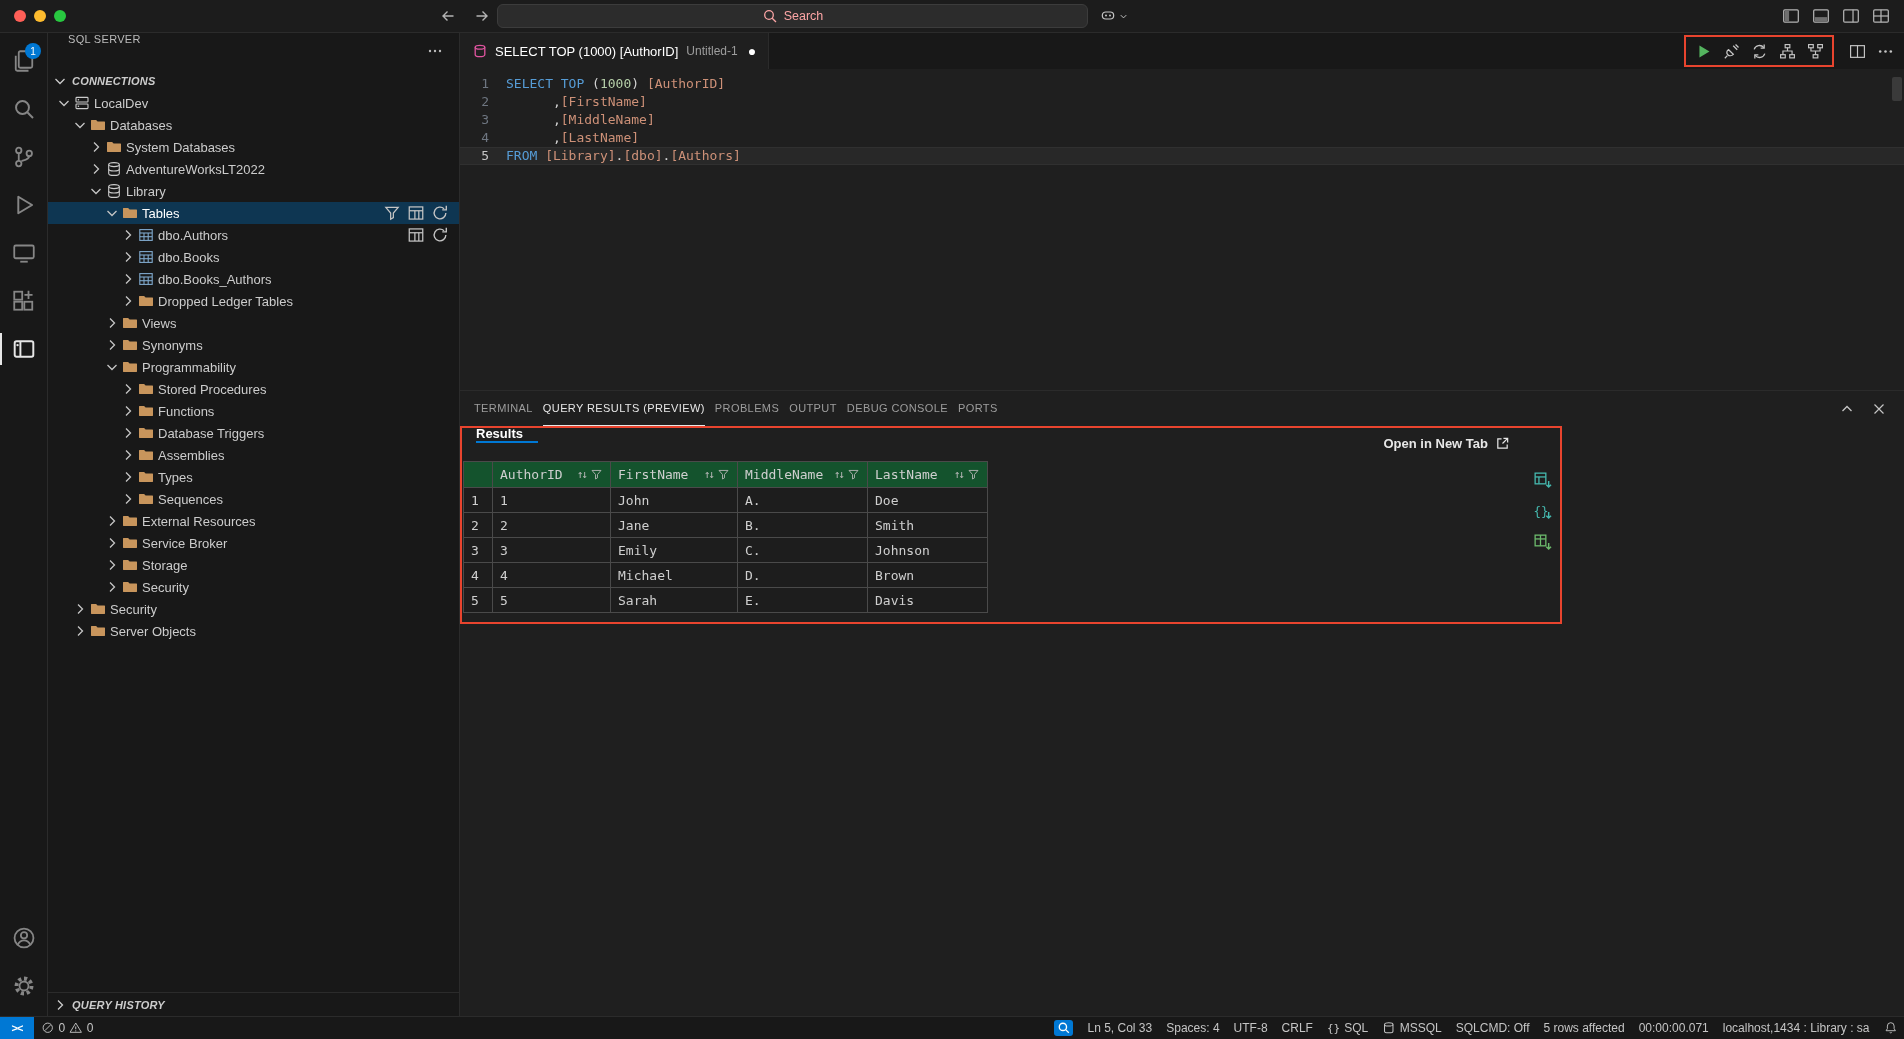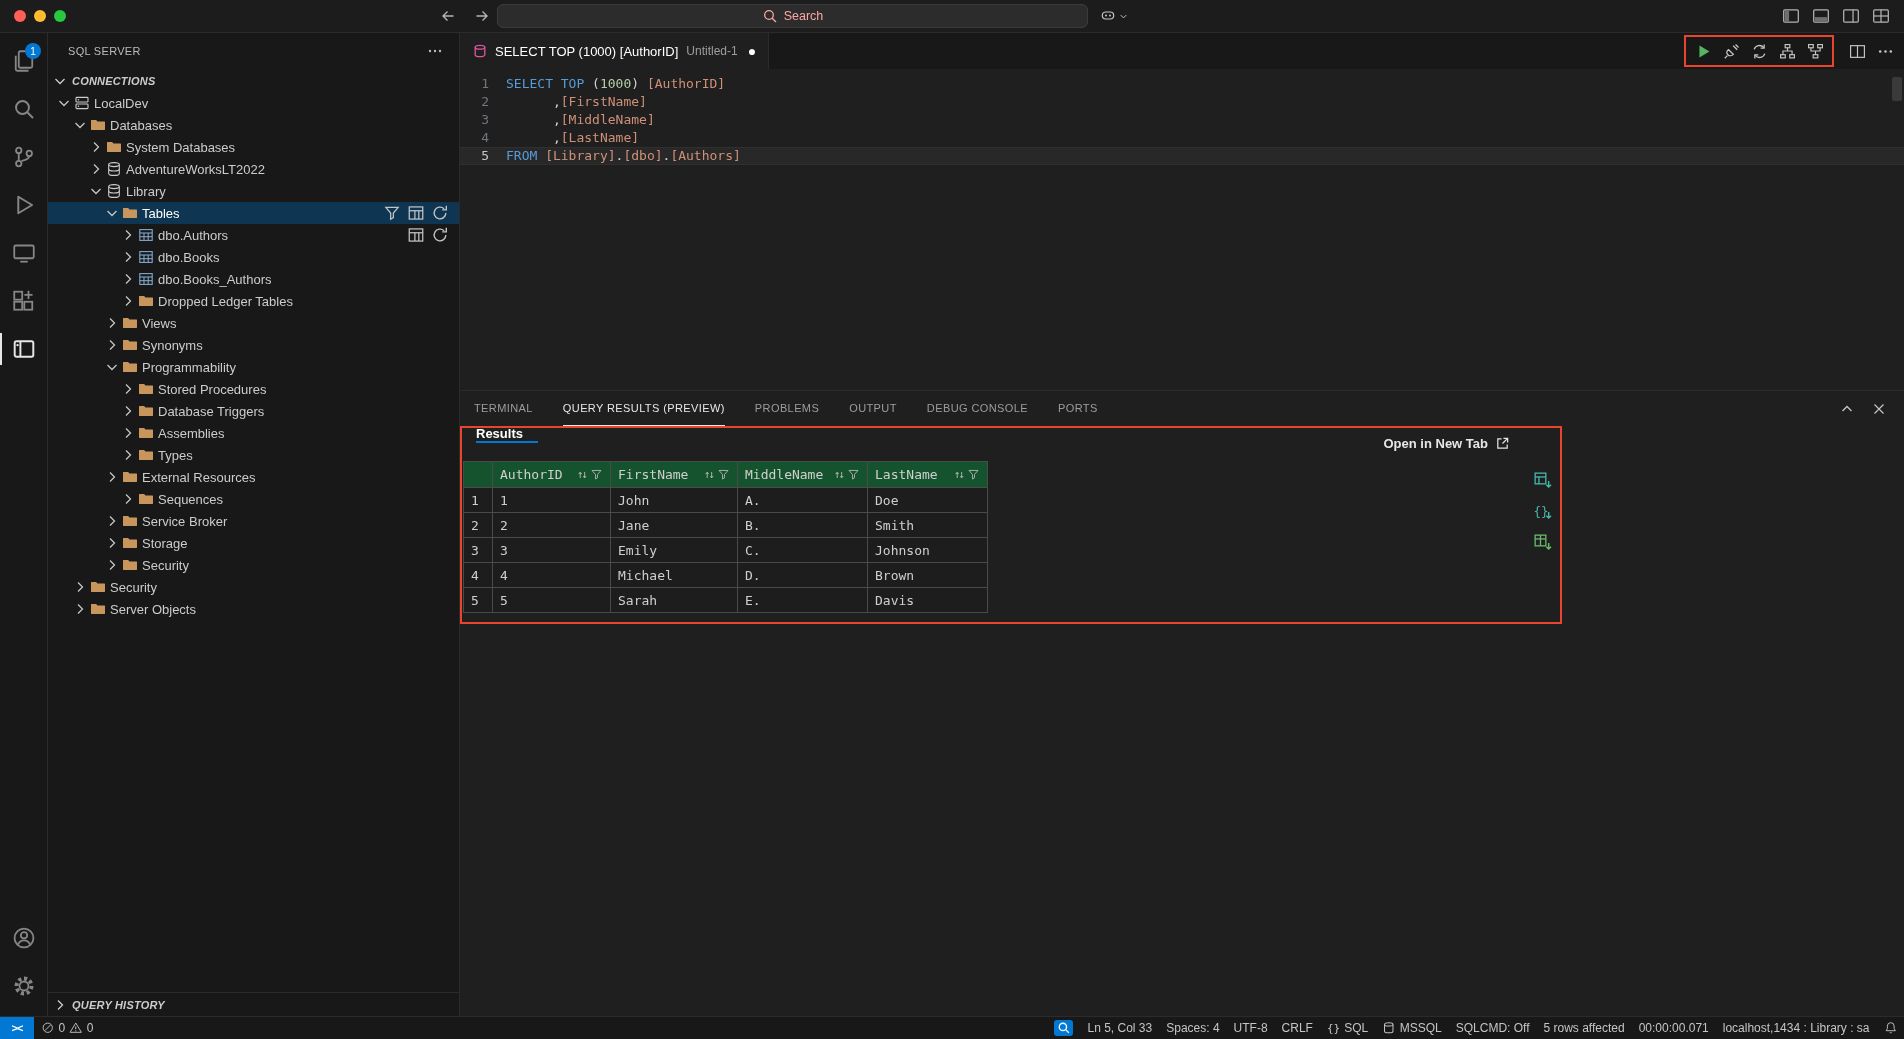"SQL SERVER" .sb-title { align-items: center -> none }
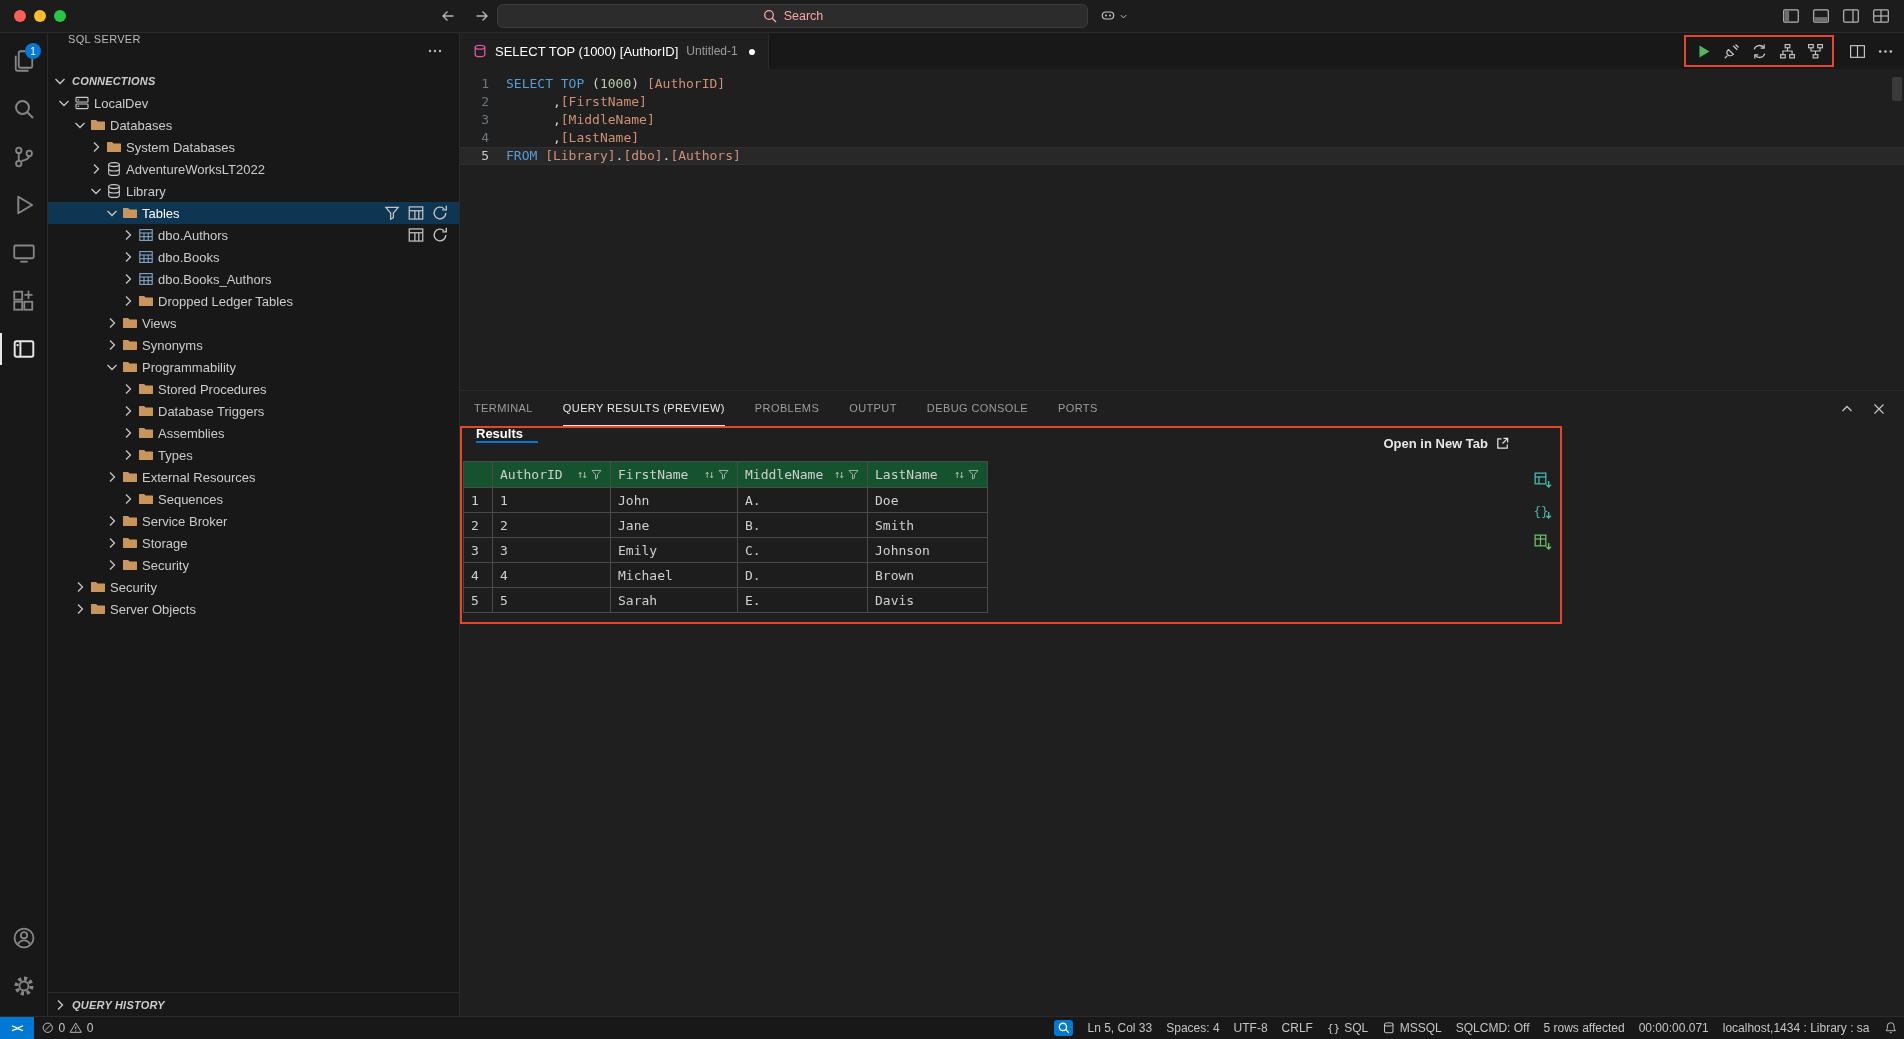"Functions" div.tree-row { html: none -> <div> <span> <svg> <path></path> </svg> </span> <span> <svg> <path></path> </svg> </span> <span>Functions</span> </div> }
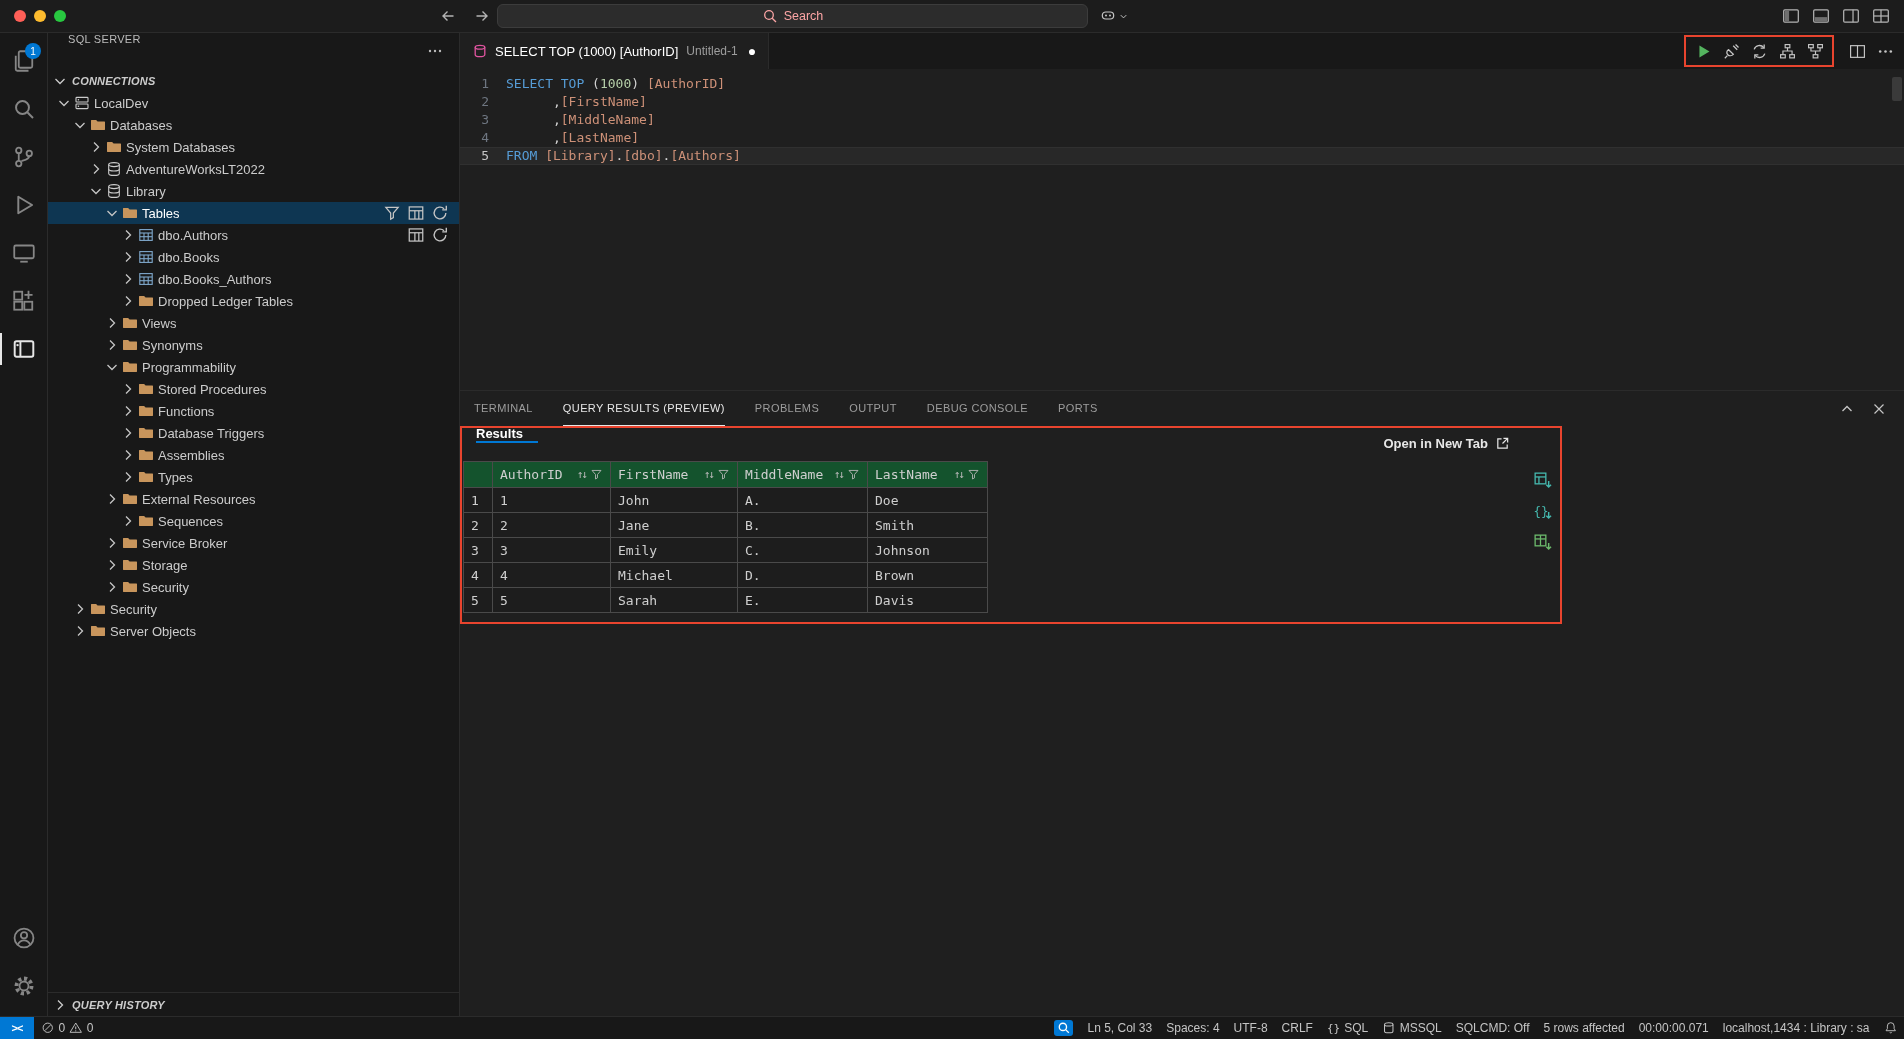"TERMINAL" span { gap: 30px -> 10px }
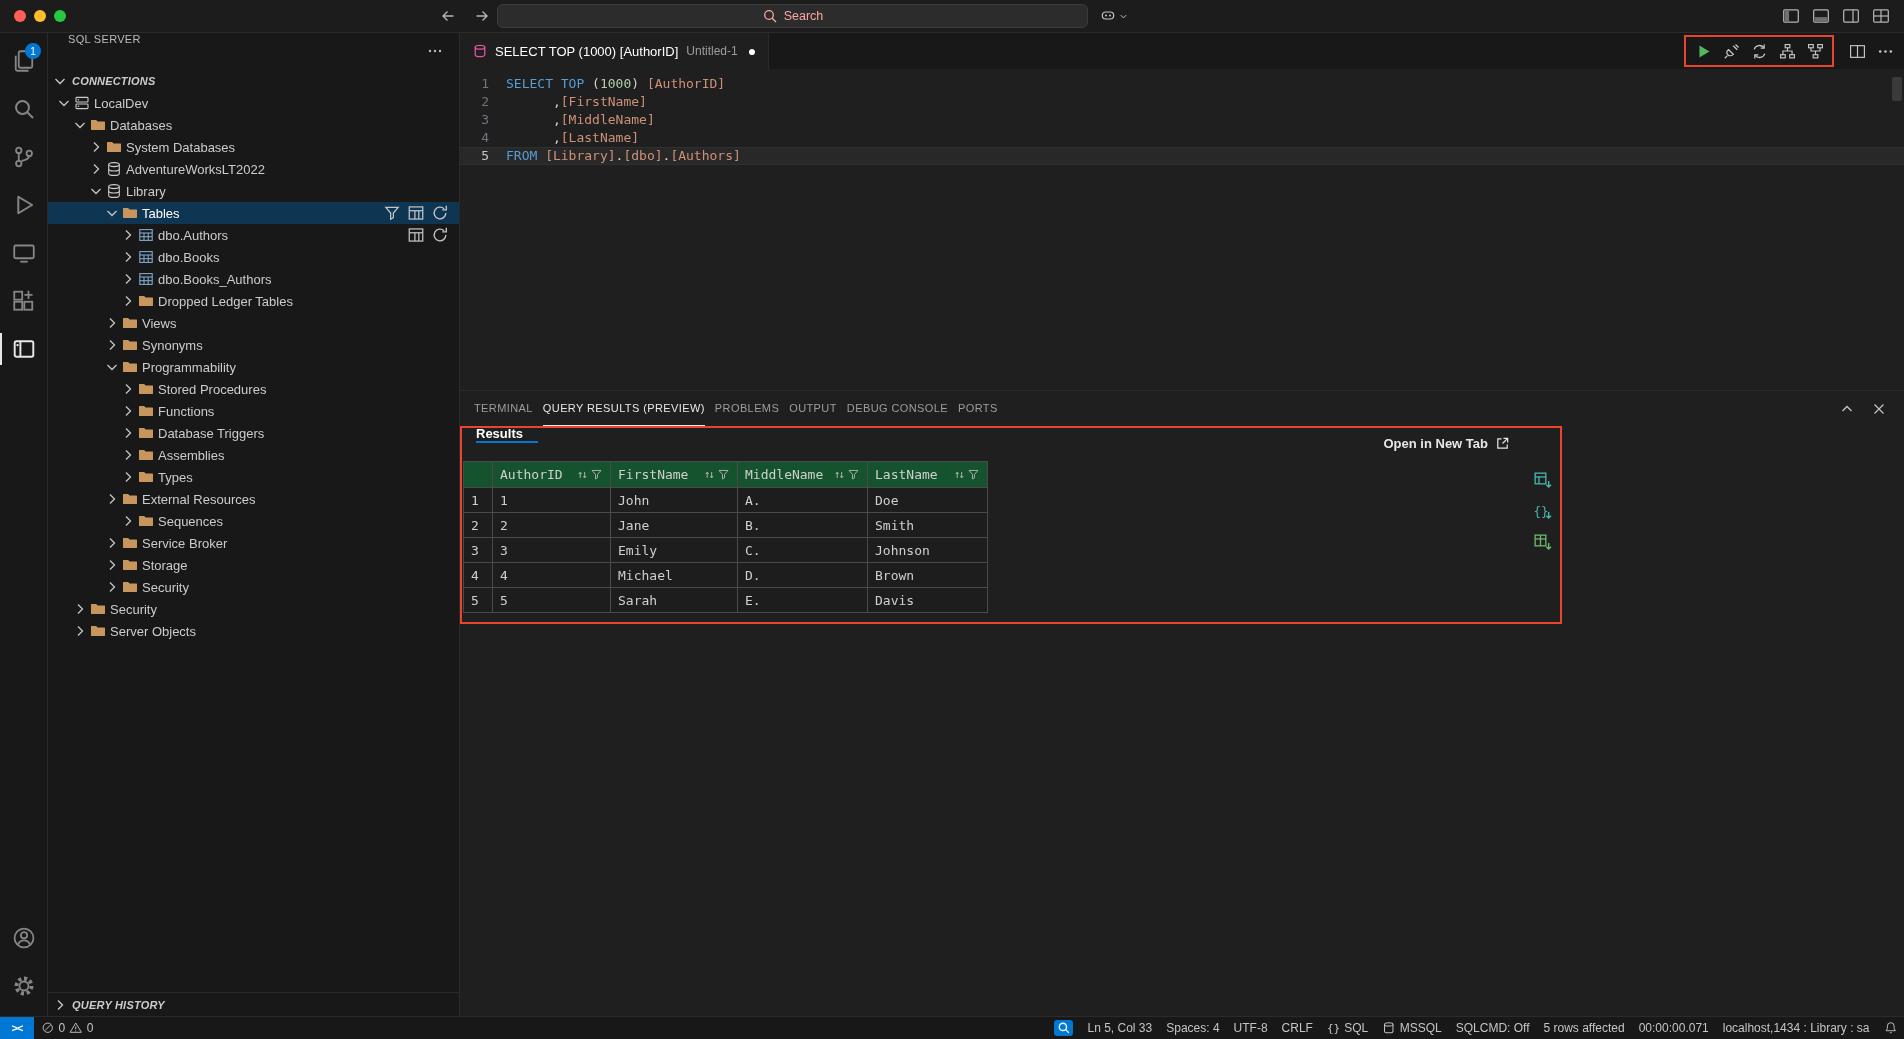"External Resources" div.tree-row { order: before "Sequences" -> after "Sequences" }
